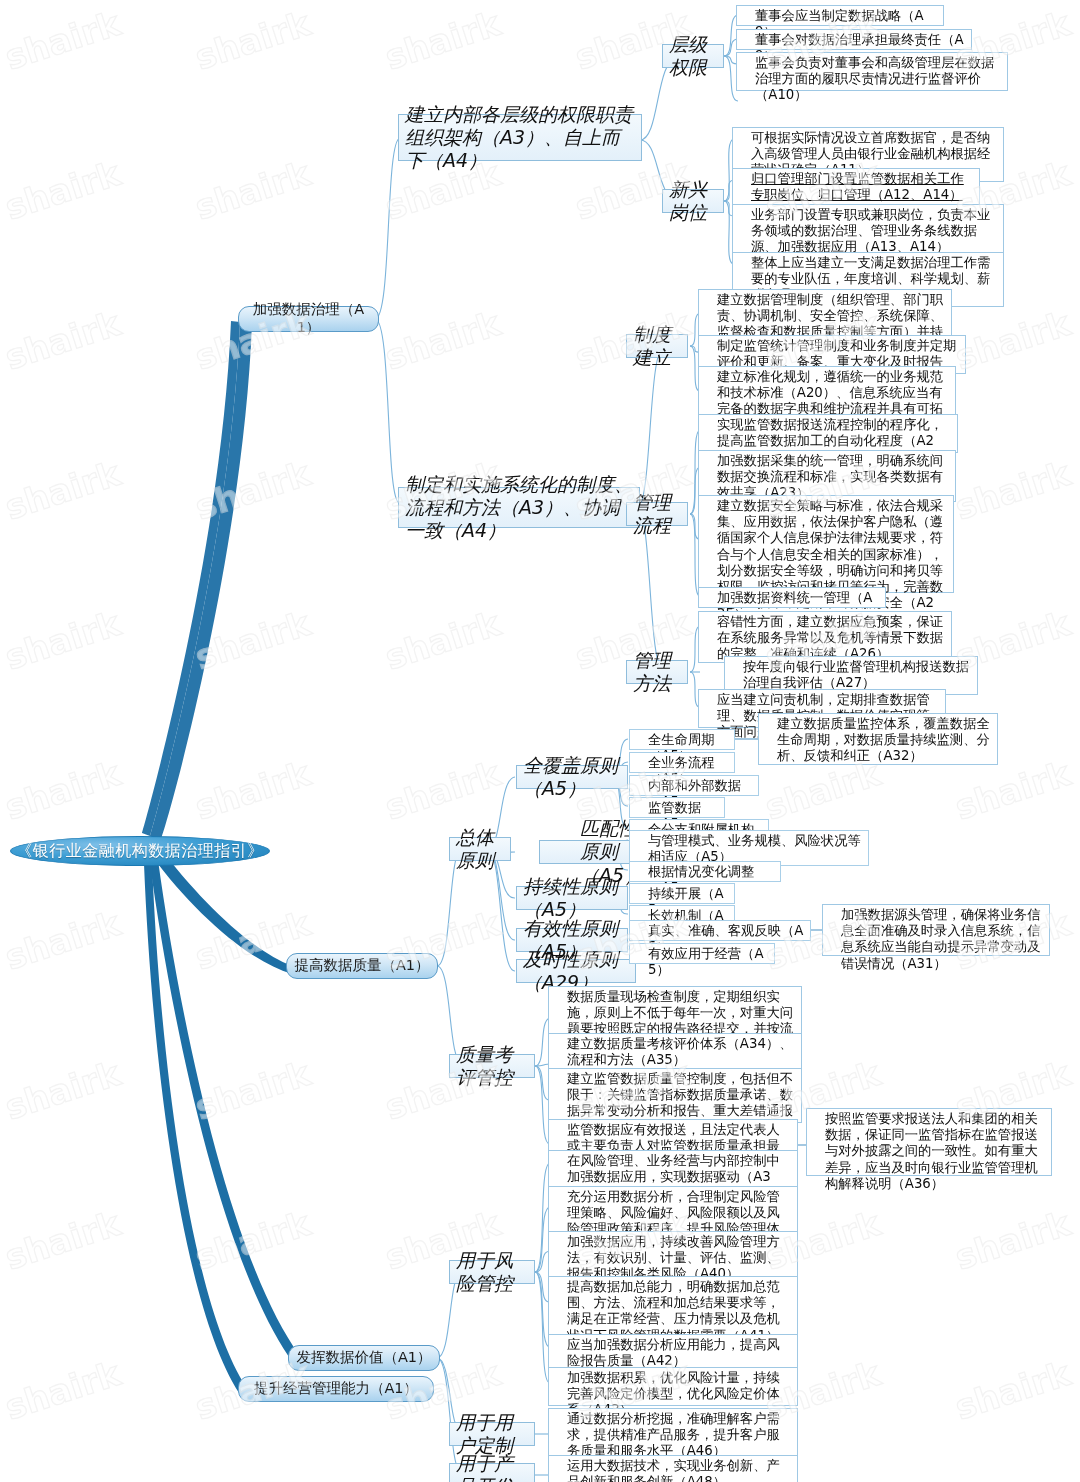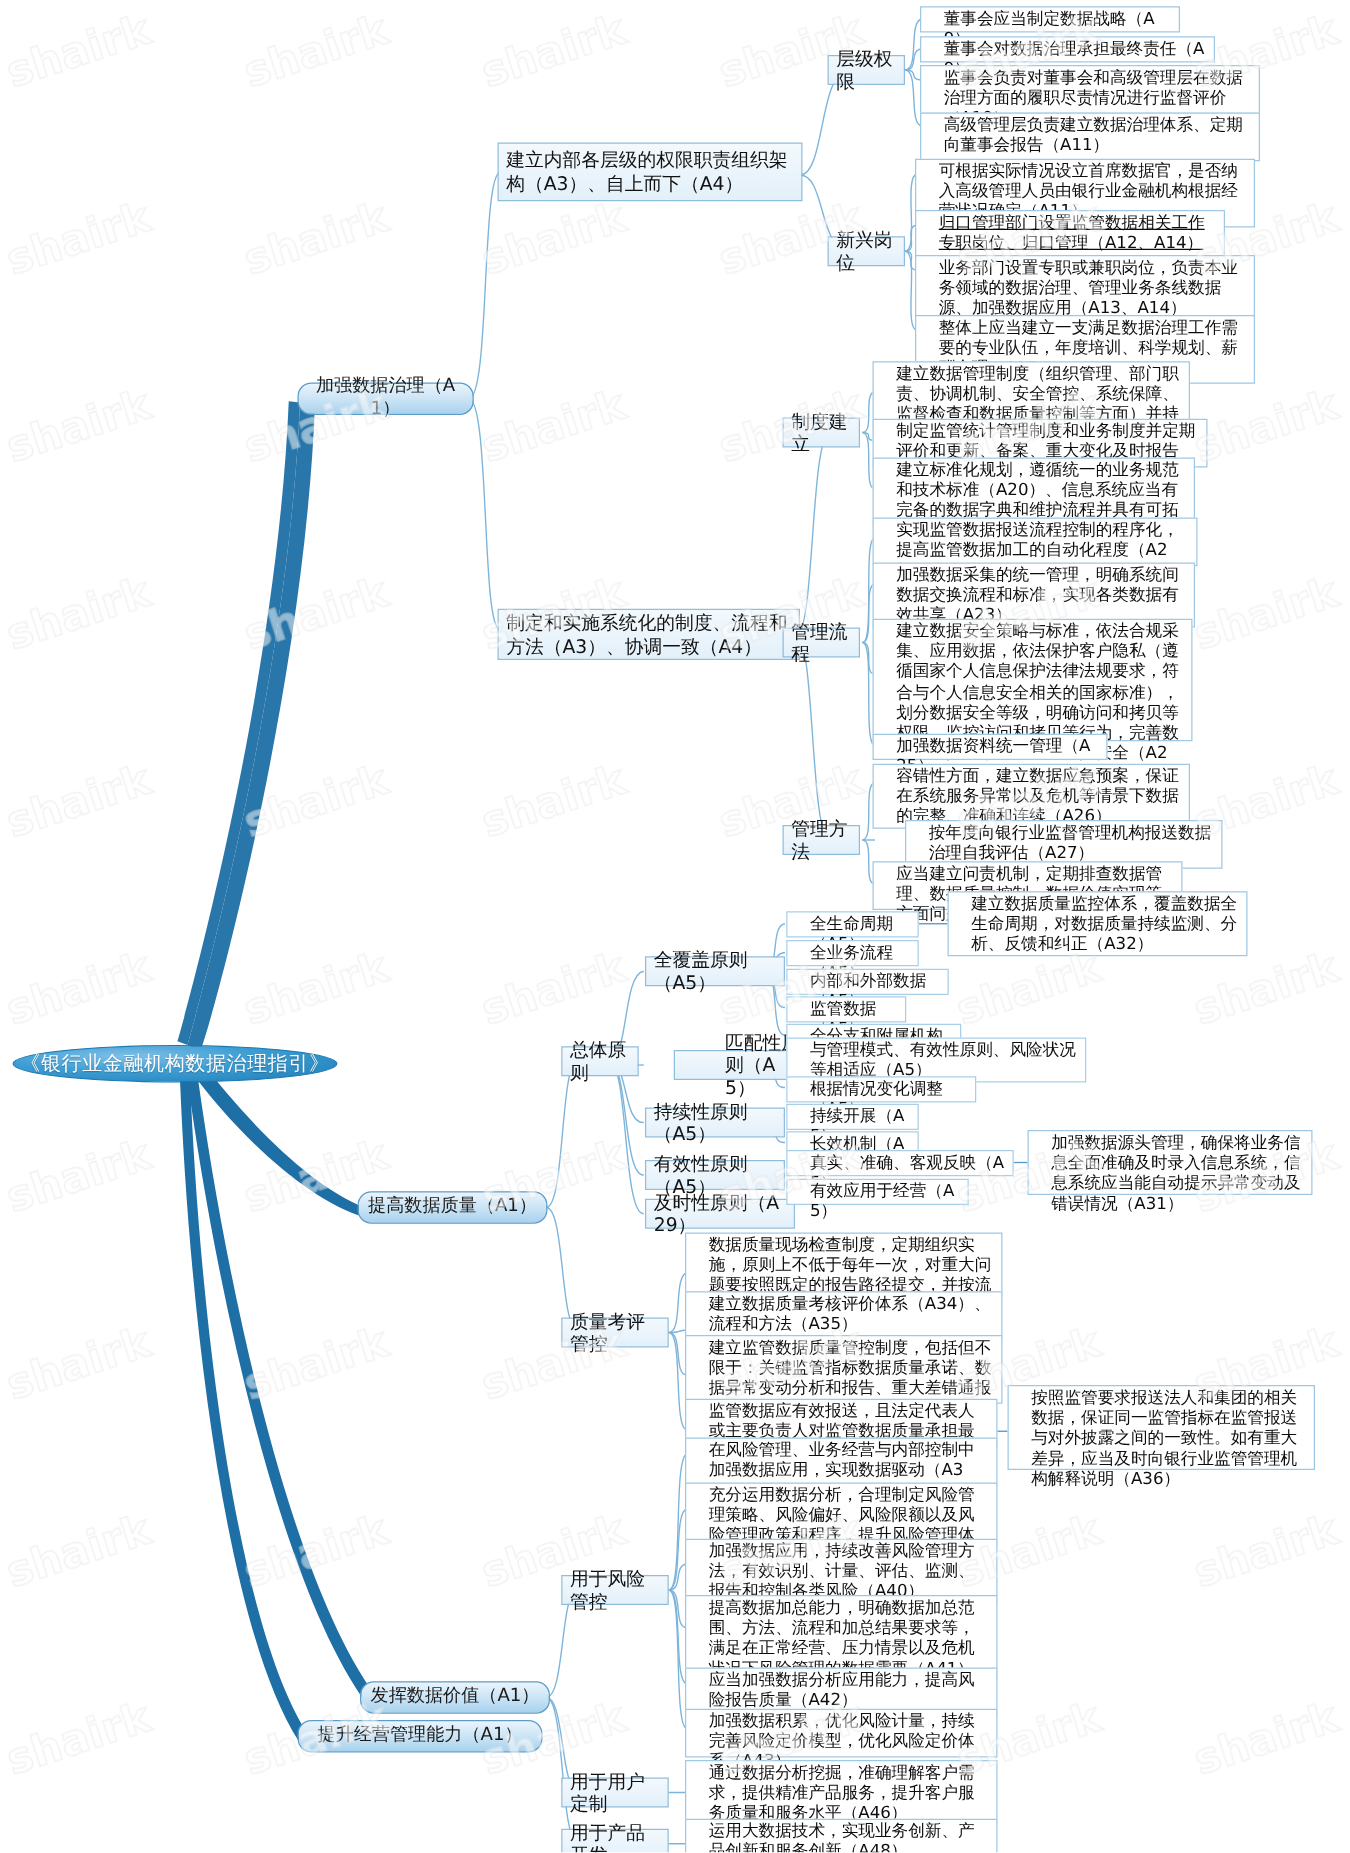"层级权限" .lvl2 { font-size: 15px -> 19px; font-style: none -> italic }
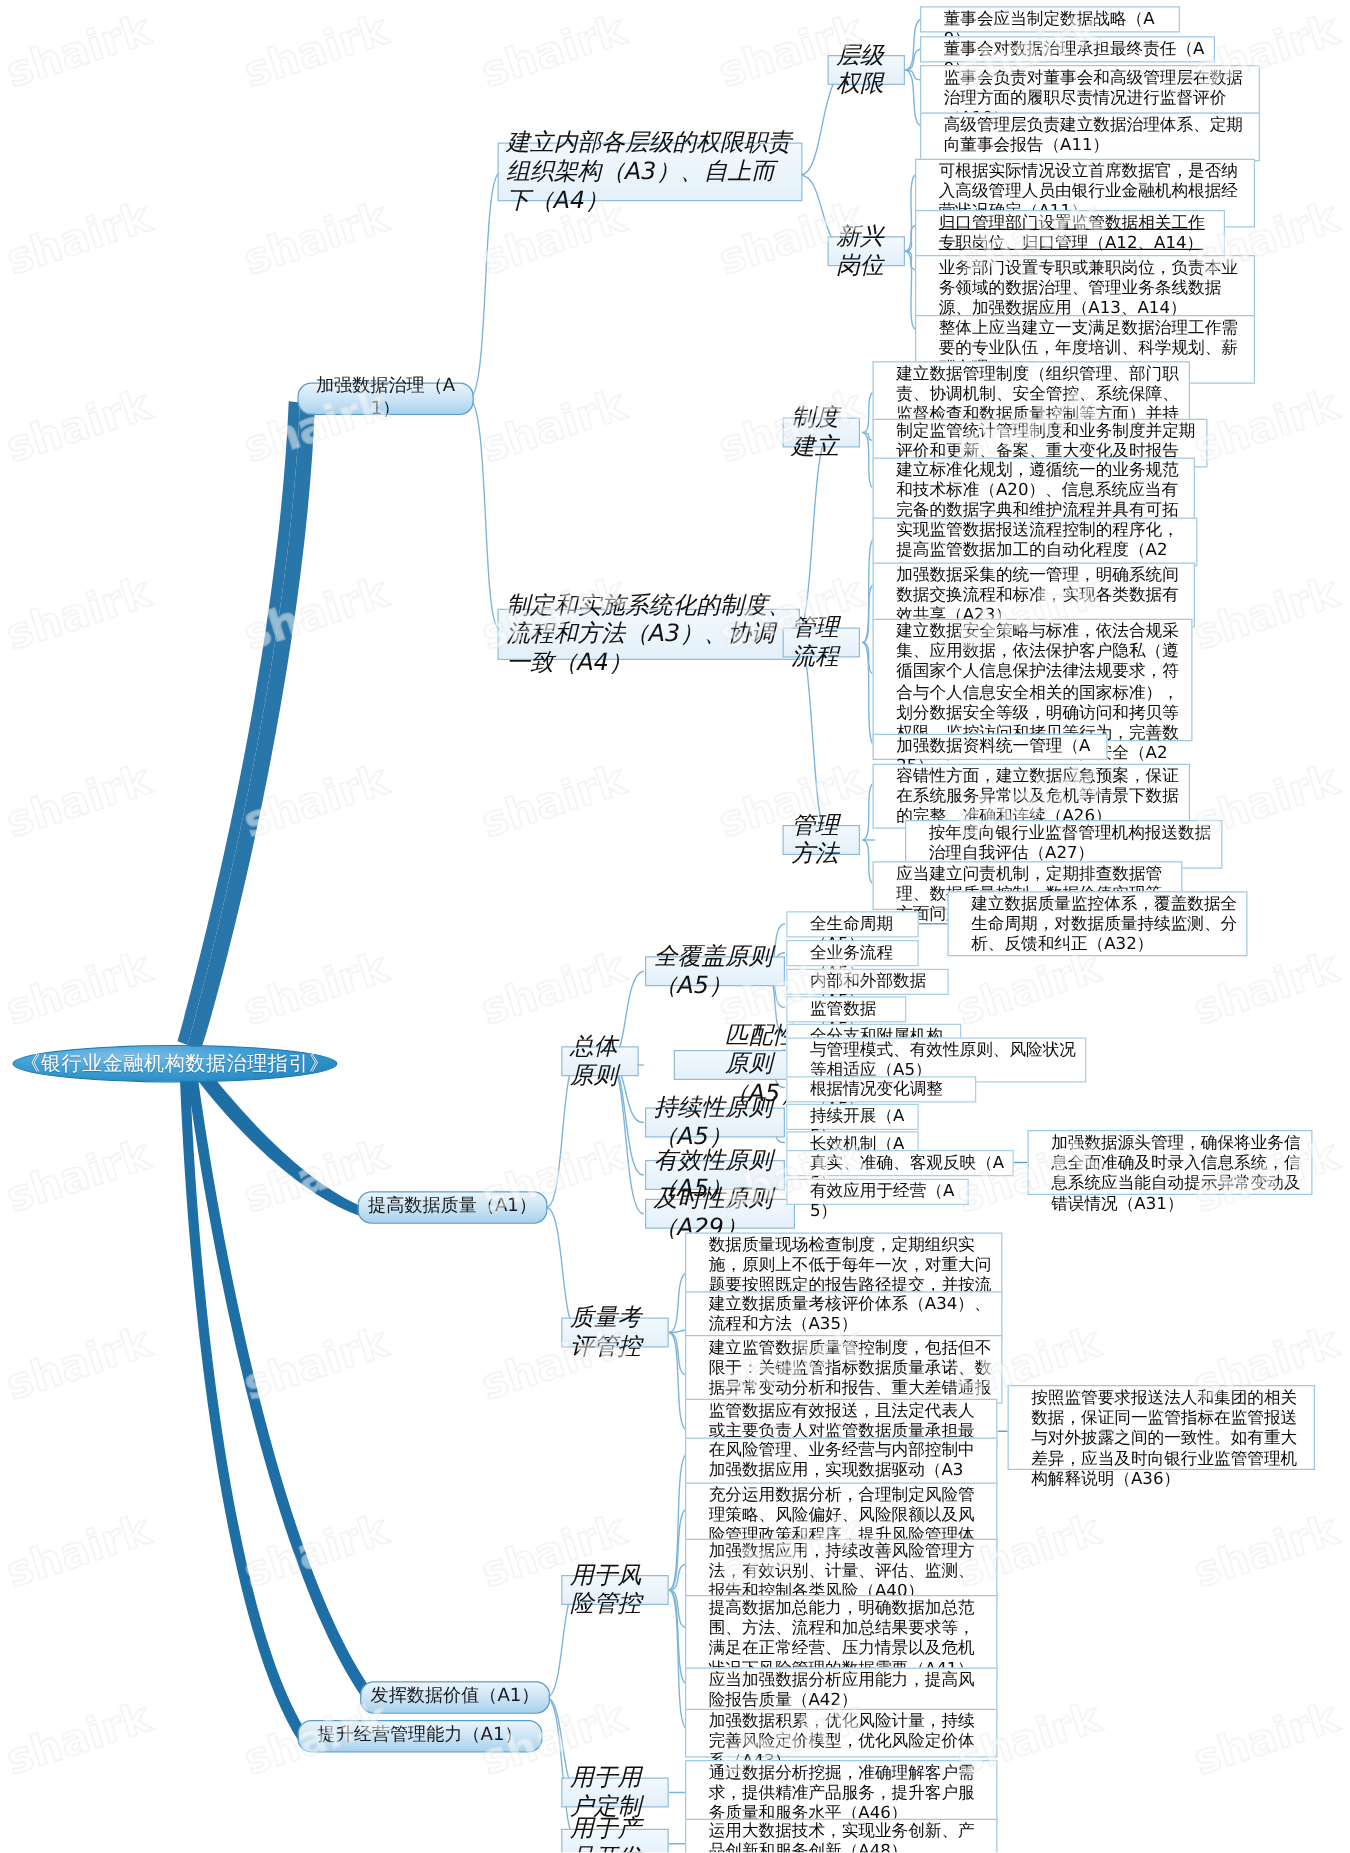"高级管理层负责建立数据治理体系、定期向董事会报告（A11）" div.node { html: <div>高级管理层负责建立数据治理体系、定期向董事会报告（A11）</div> -> none }
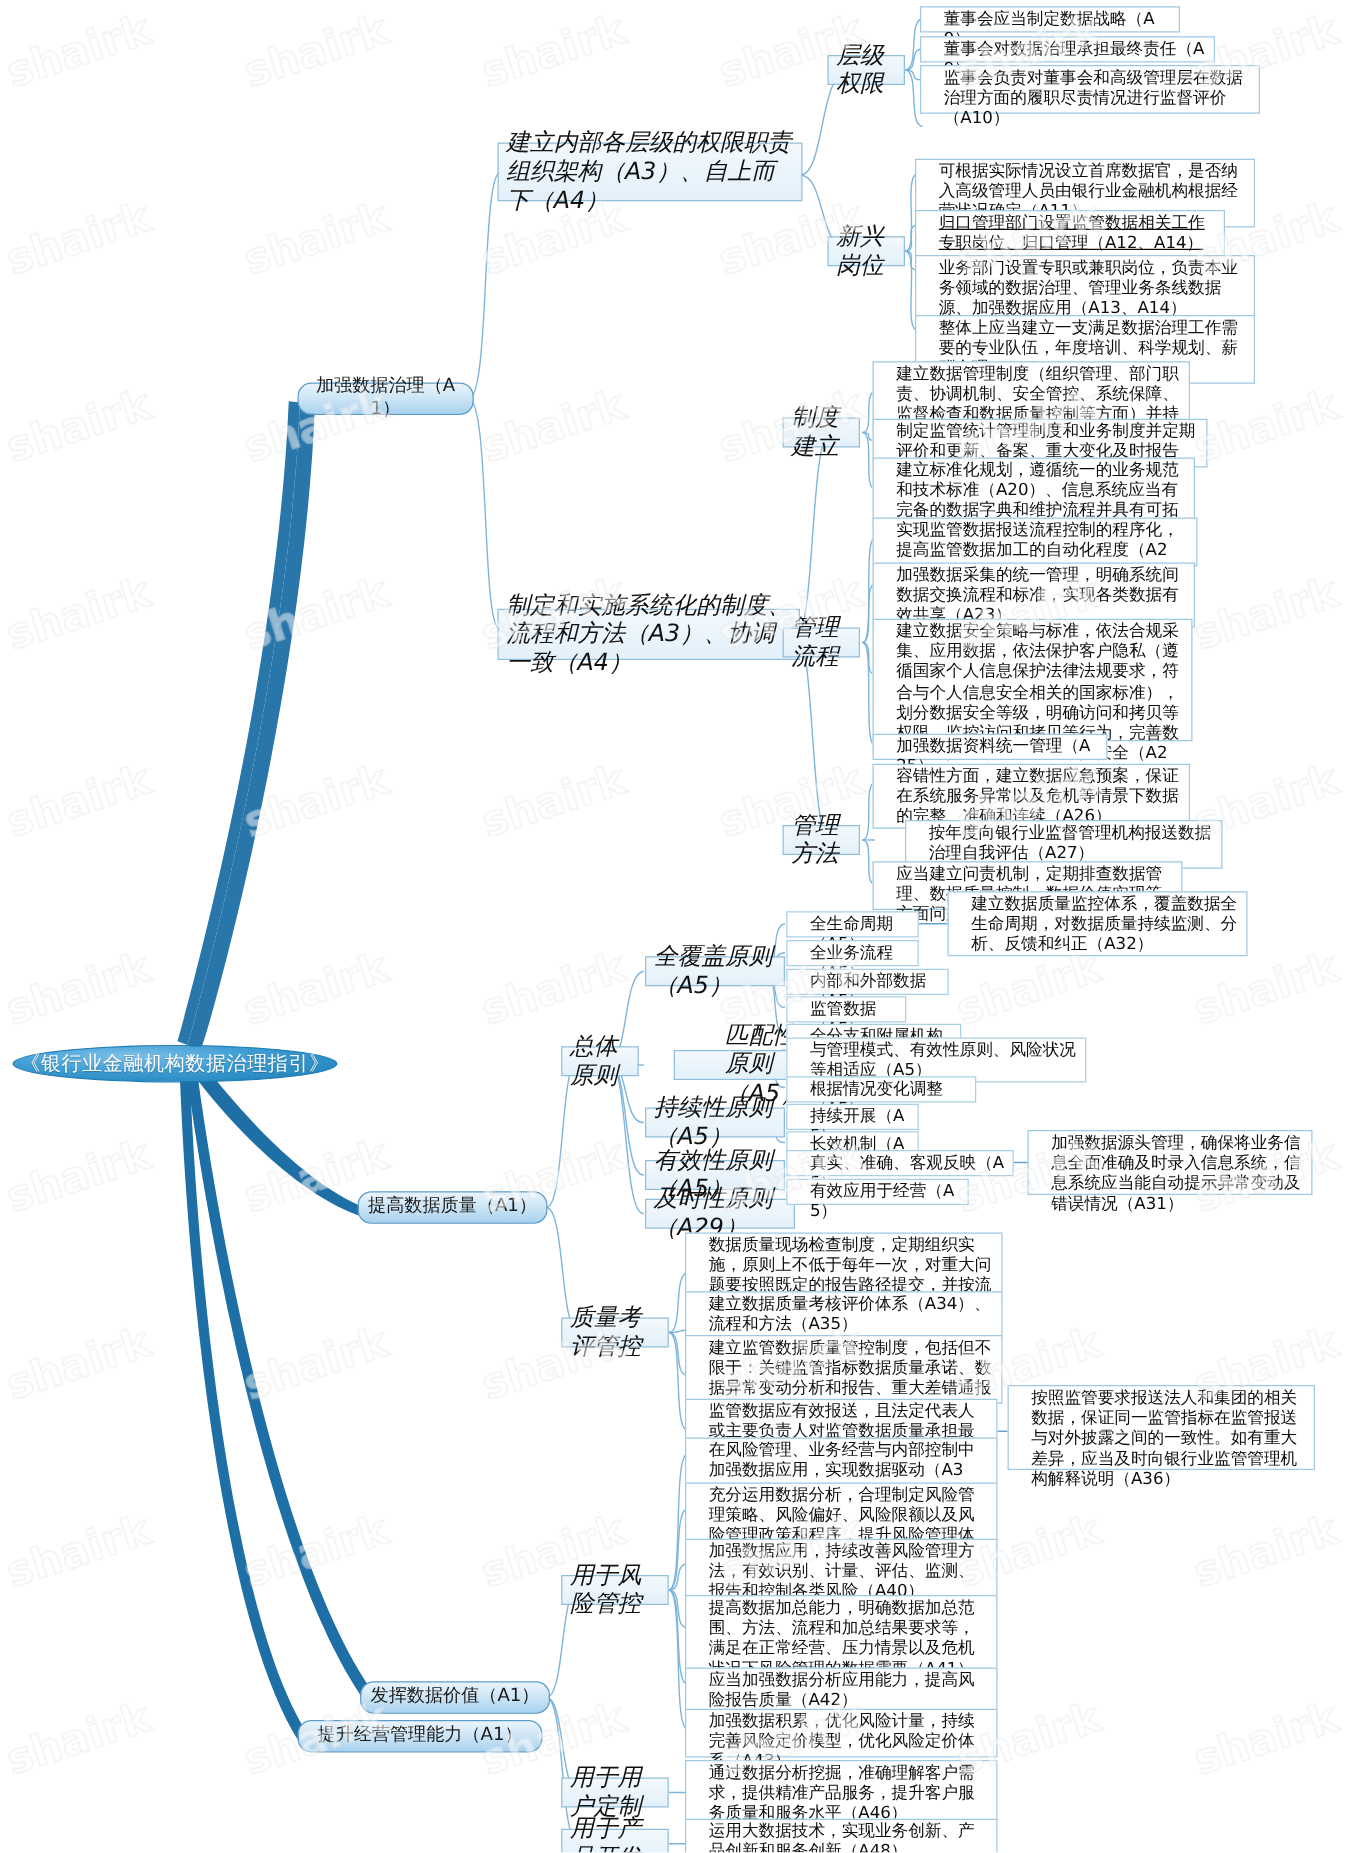"与管理模式、有效性原则、风险状况等相适应（A5）" div.node { text: 有效性原则 -> 业务规模 }
